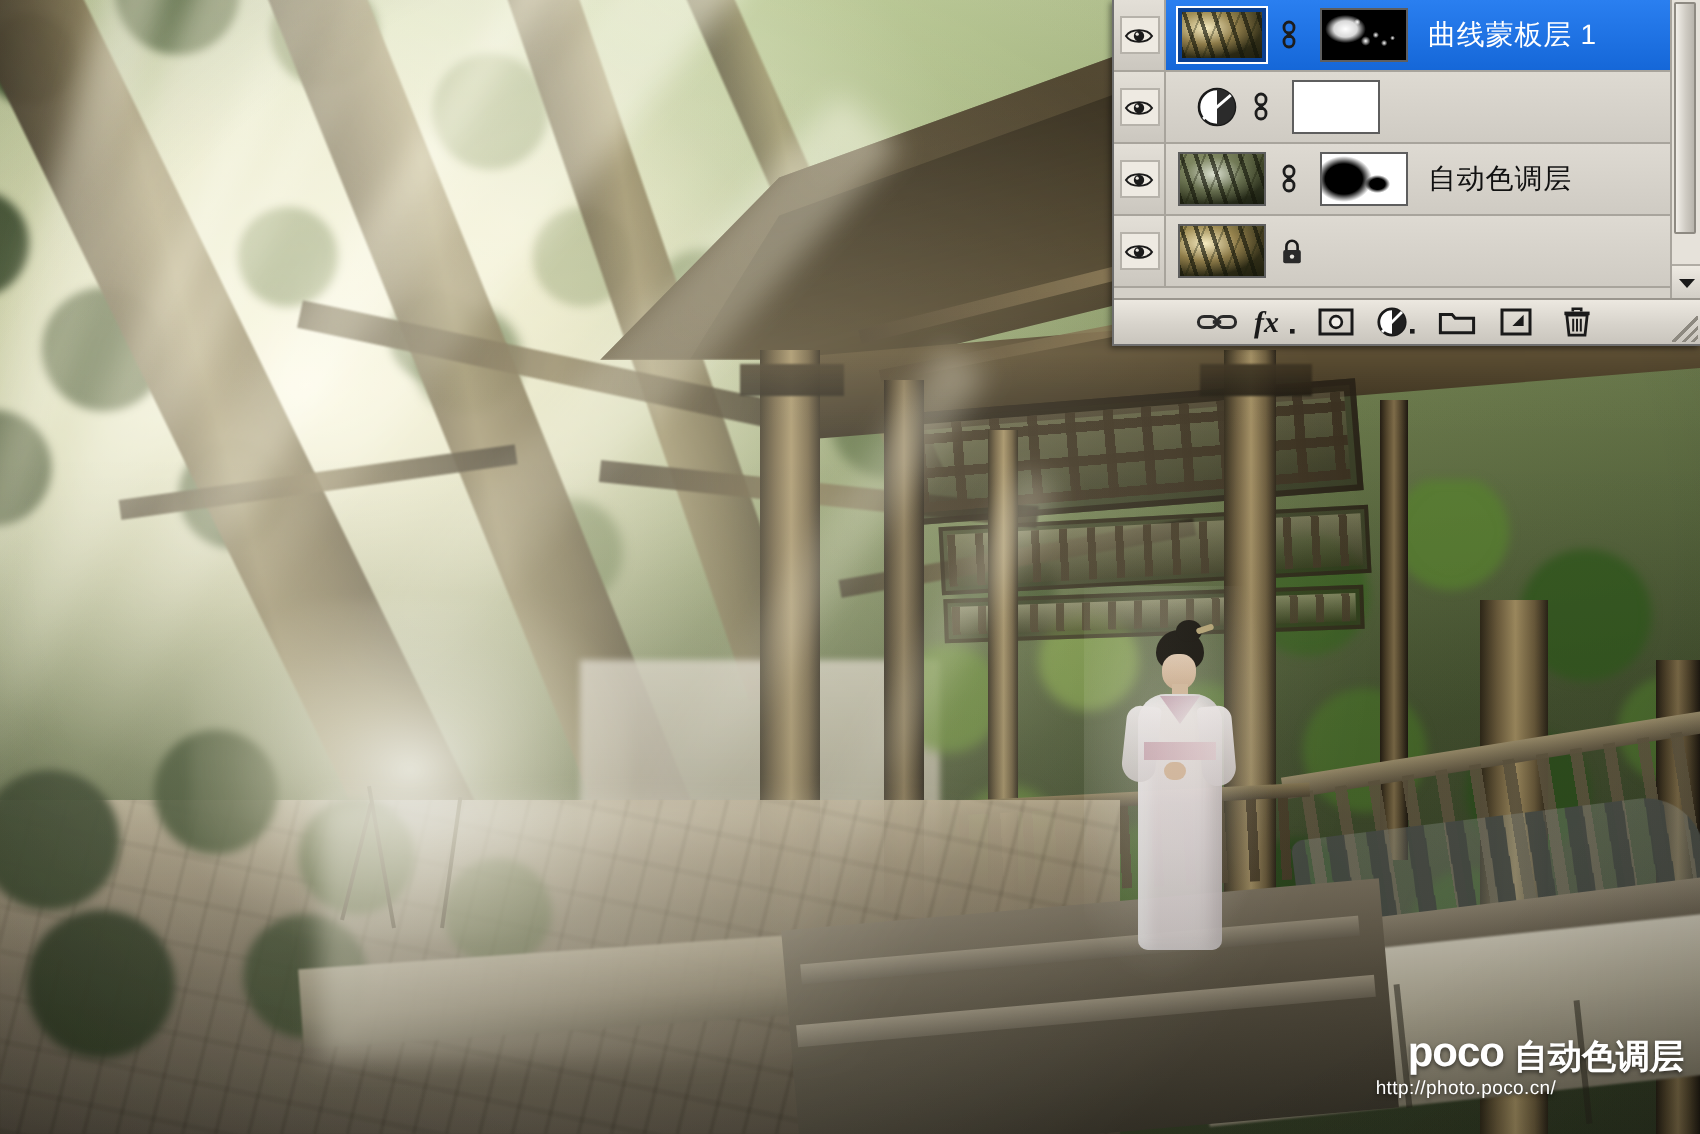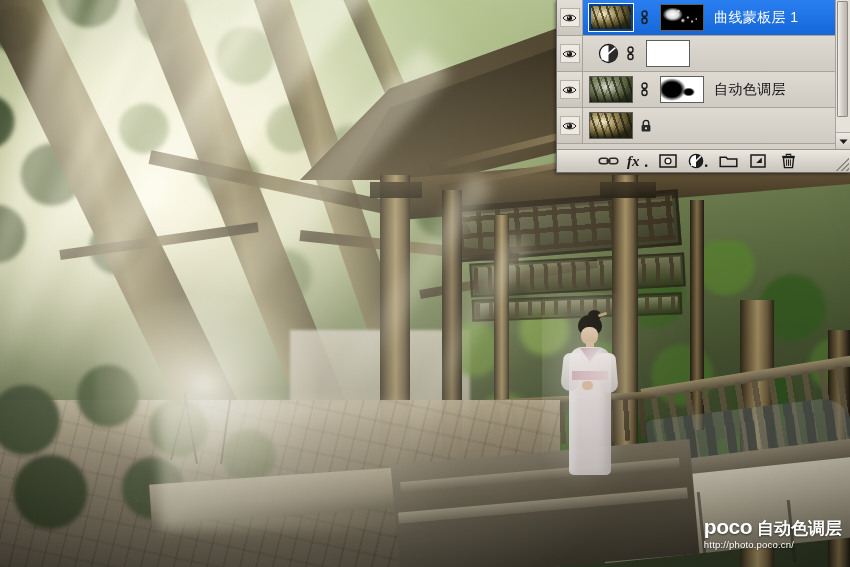"poco" #watermark .wm-row { margin-left: none -> 16px }
